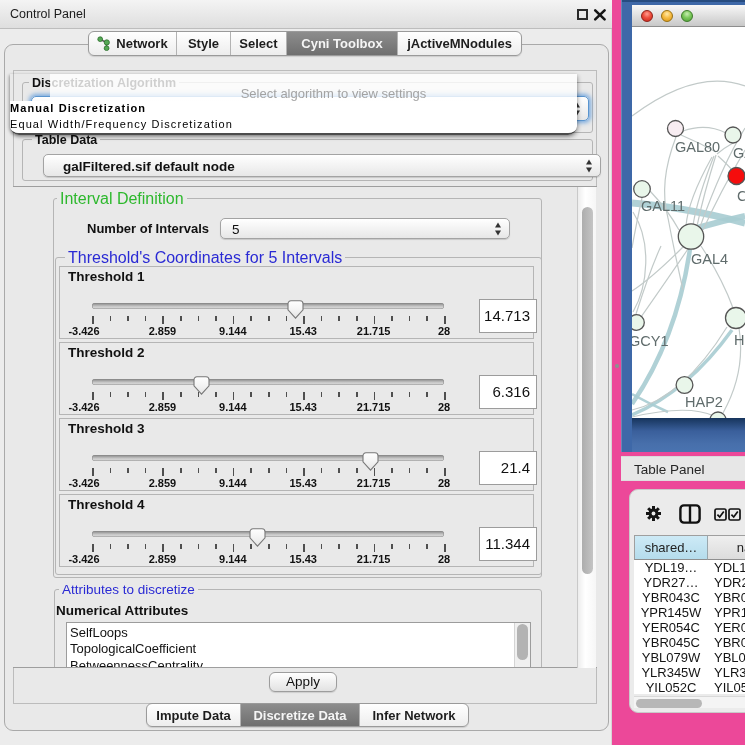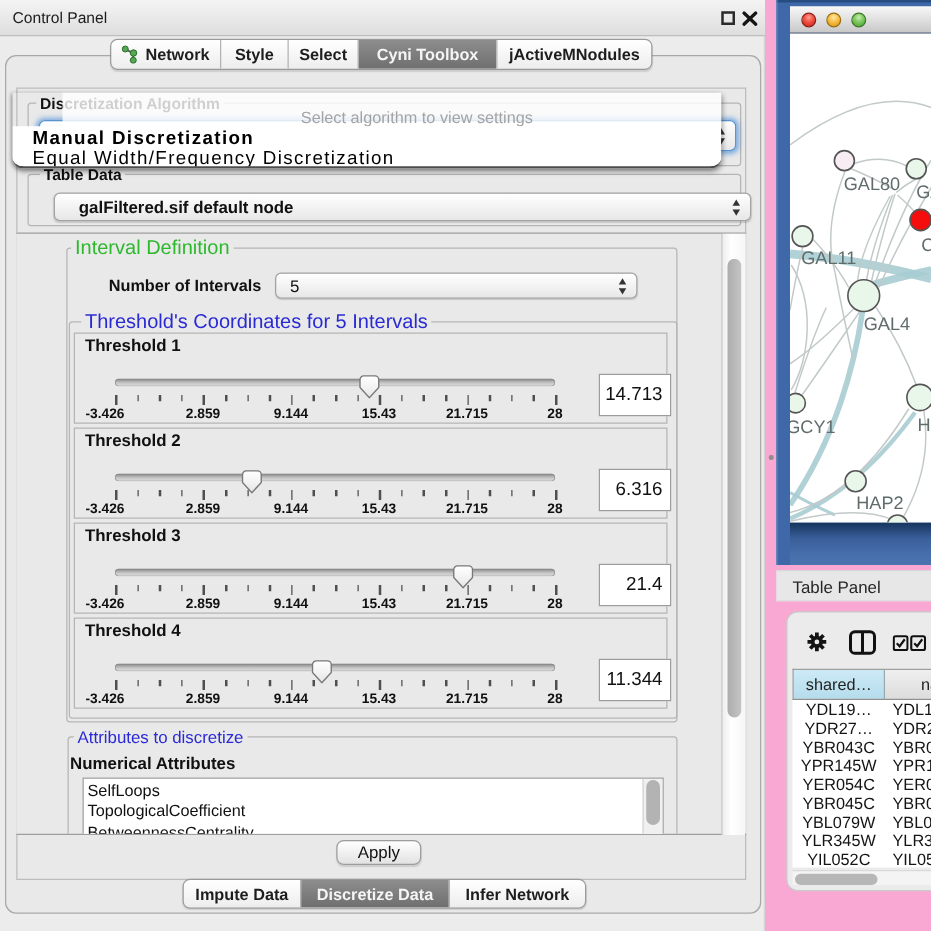"Control Panel" #page { background: #f9a8d4 -> #ec4899 }
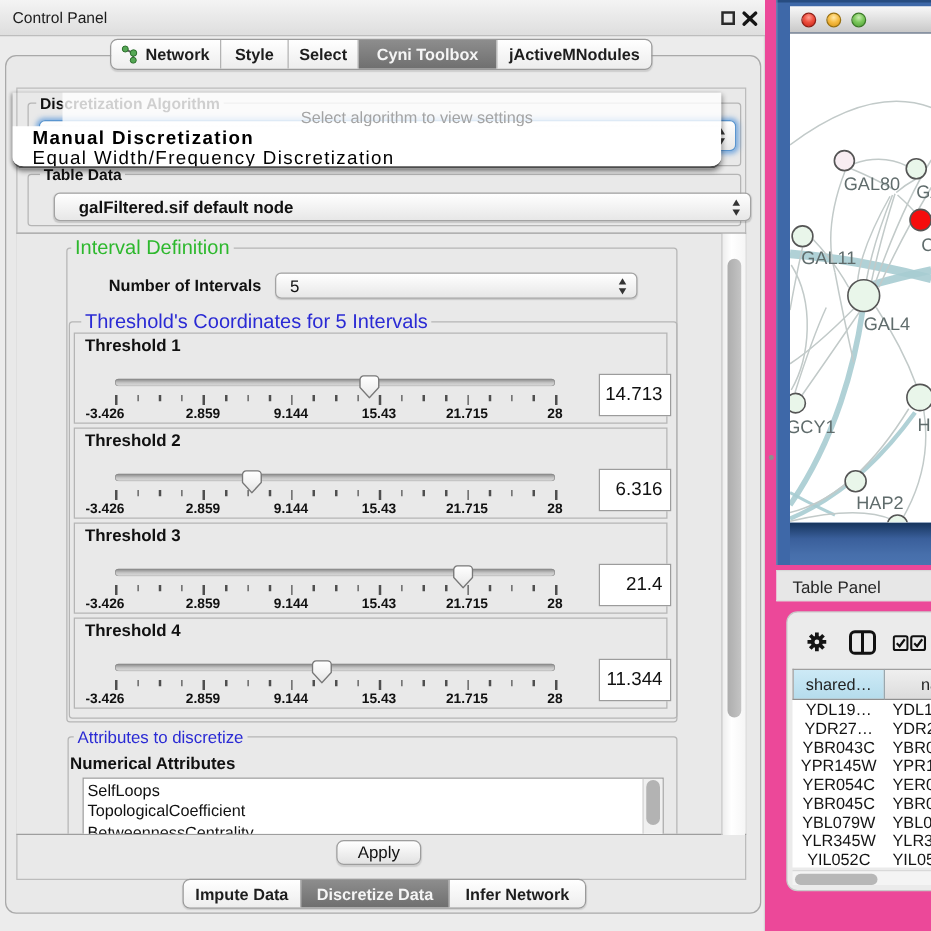"Manual Discretization" .popup-item { font-size: 15px -> 11px; left: 16px -> 0 }
